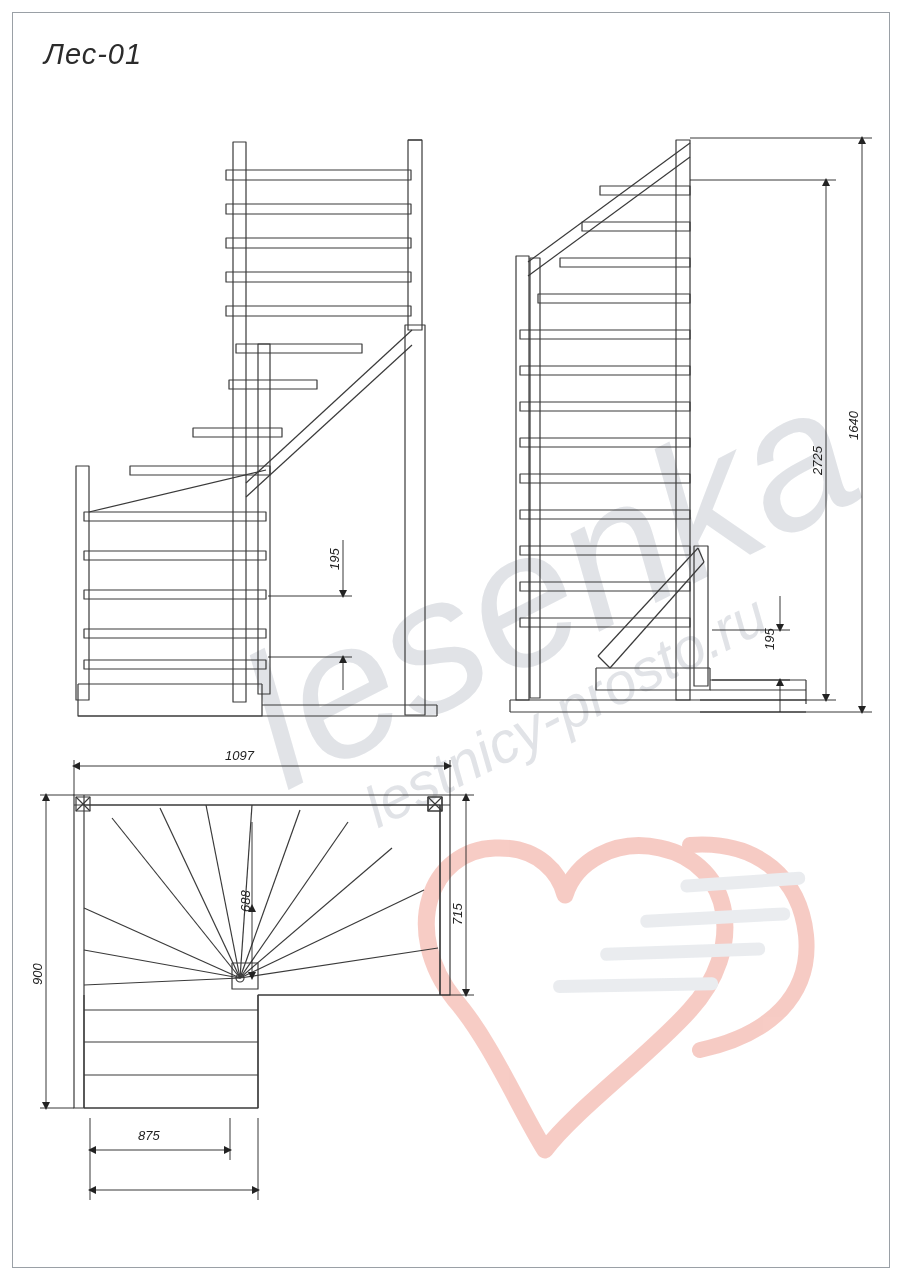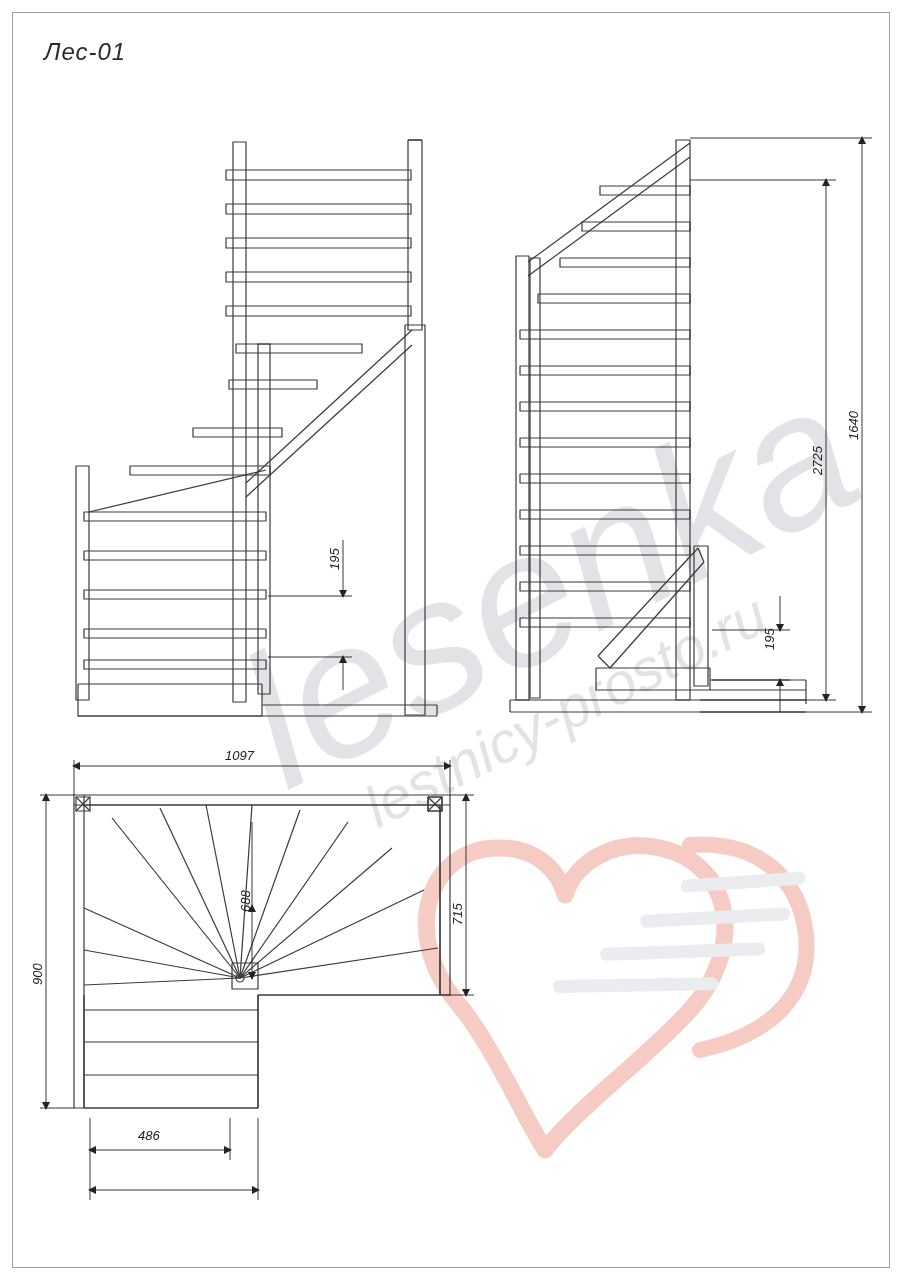"Лес-01" #title { font-size: 24px -> 29px }
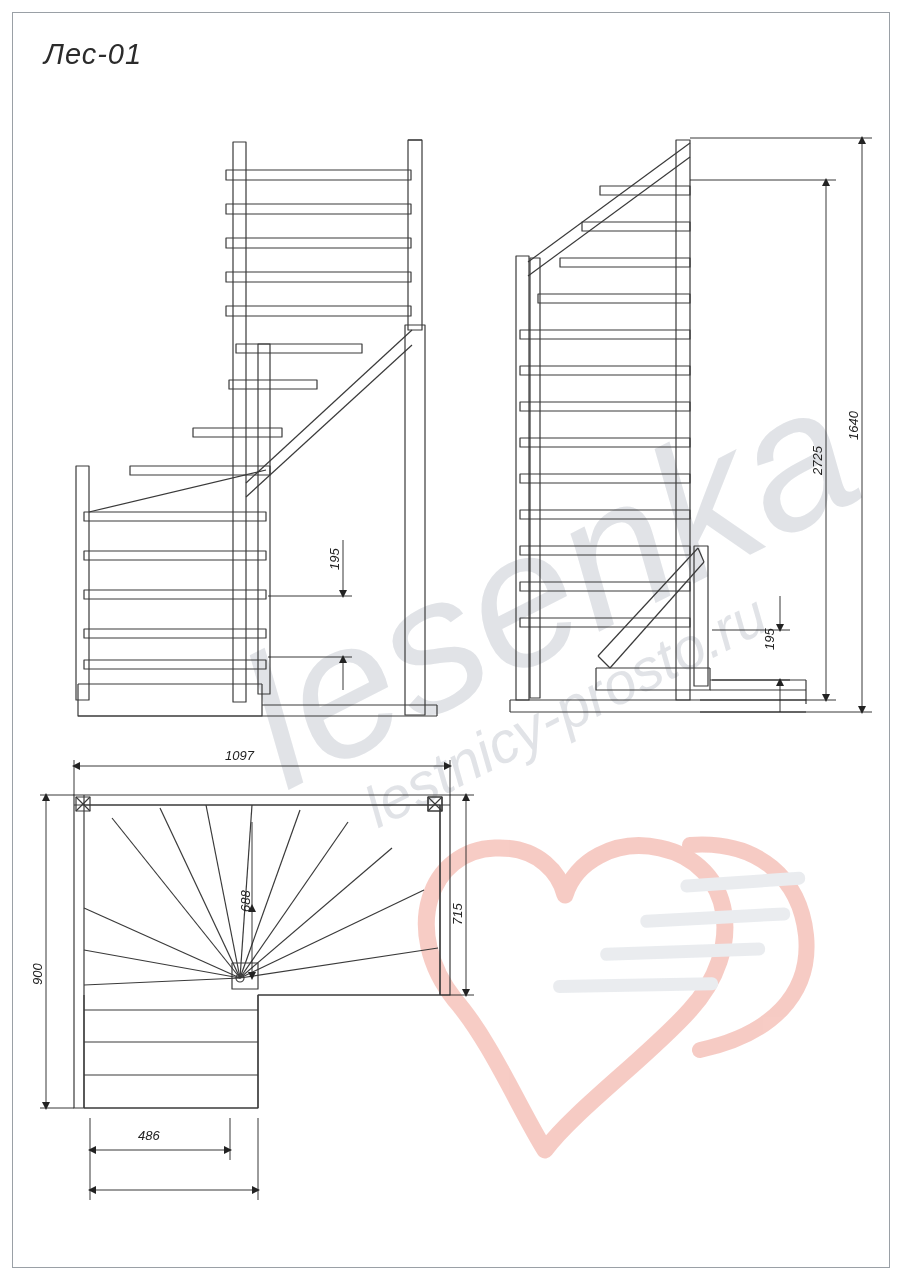"486" div.dim-label { text: 486 -> 875 }
